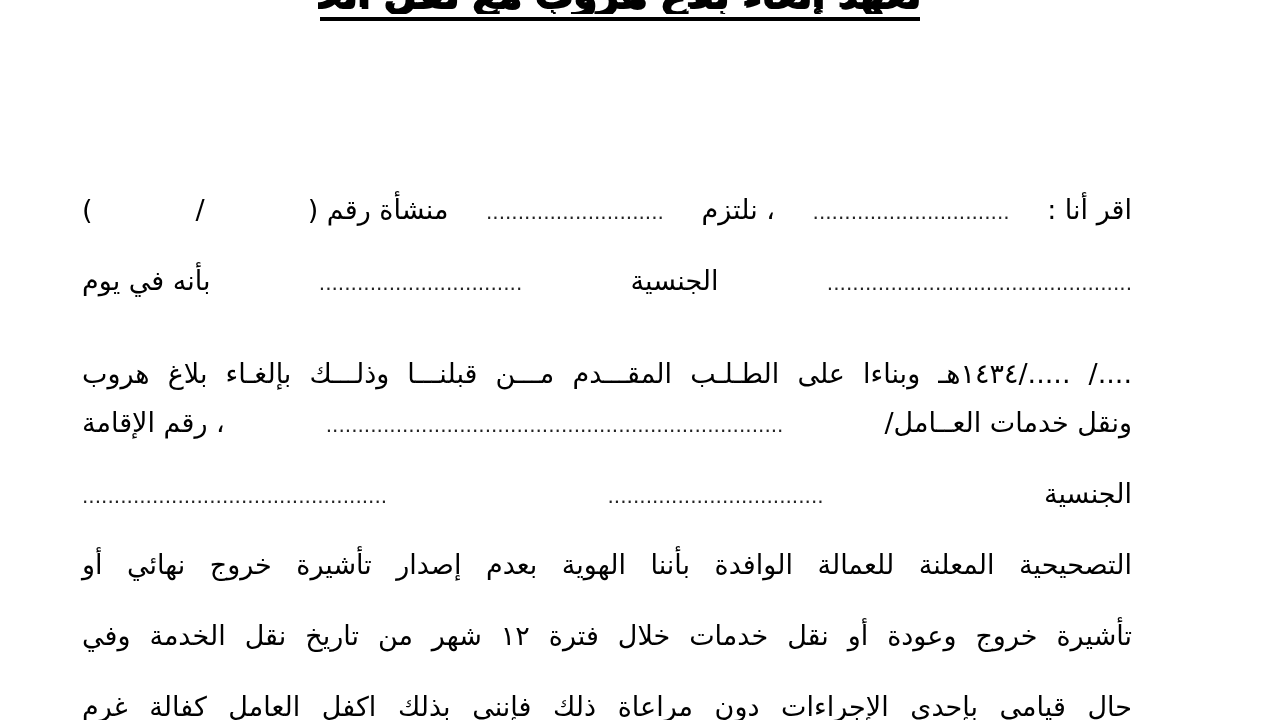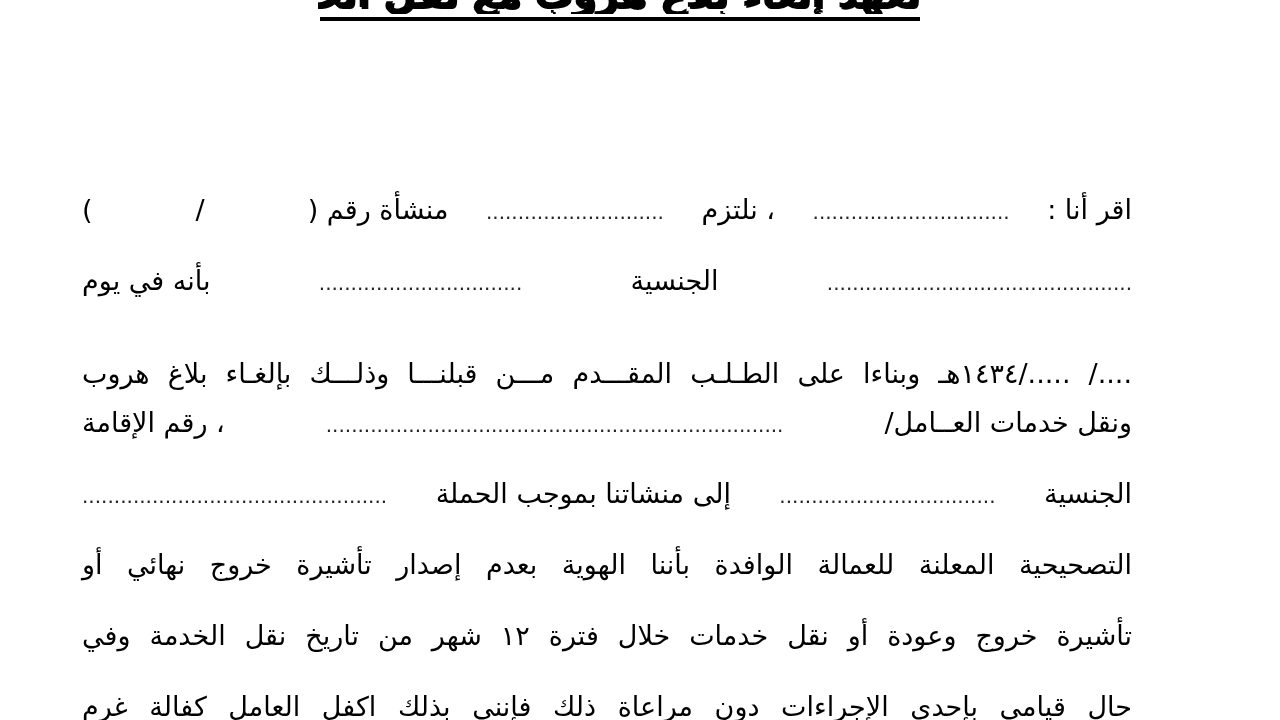"إلى منشاتنا بموجب الحملة" span.seg { html: <span>إلى منشاتنا بموجب الحملة</span> -> none }
